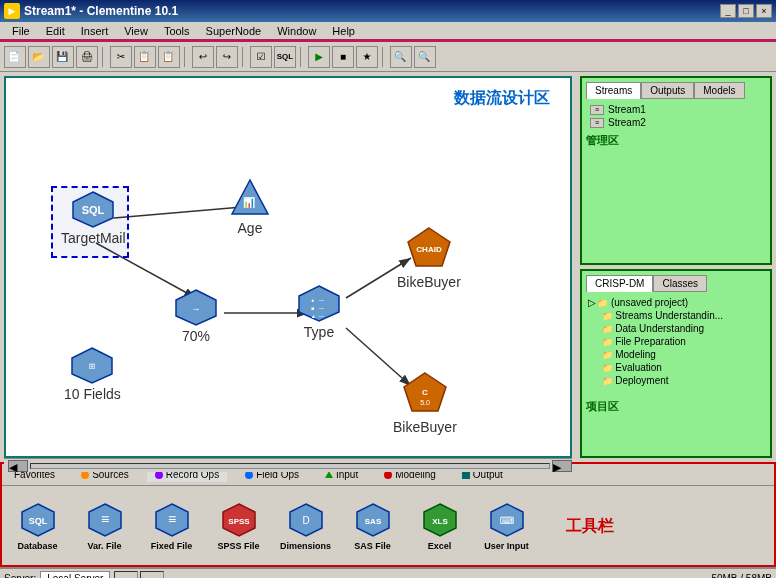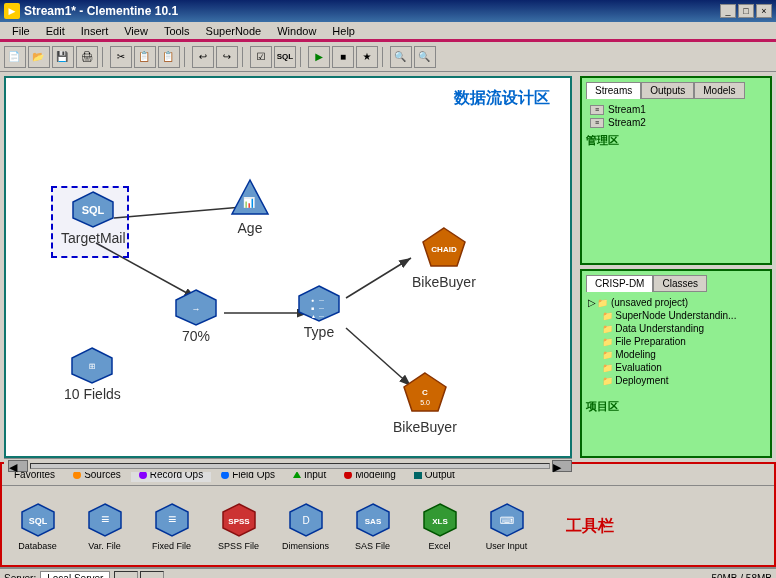"CHAID" div.canvas-node { left: 406px -> 391px }
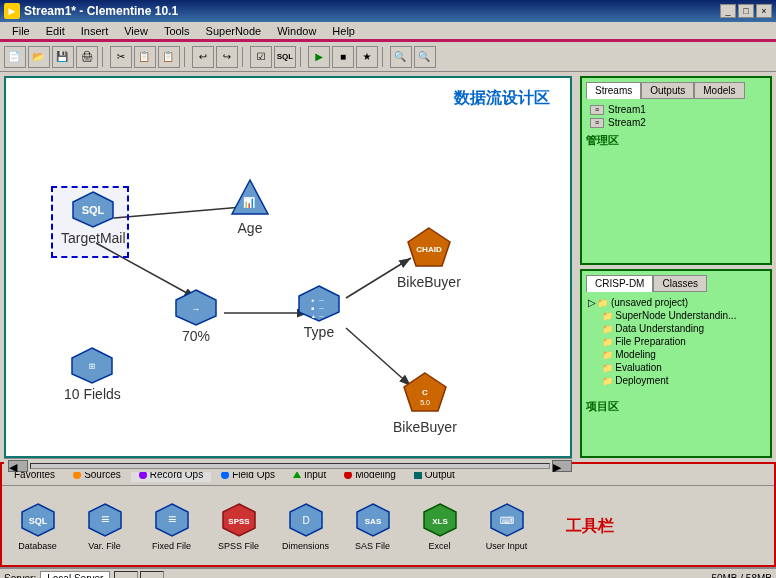"SuperNode Understandin..." span { text: SuperNode -> Streams }
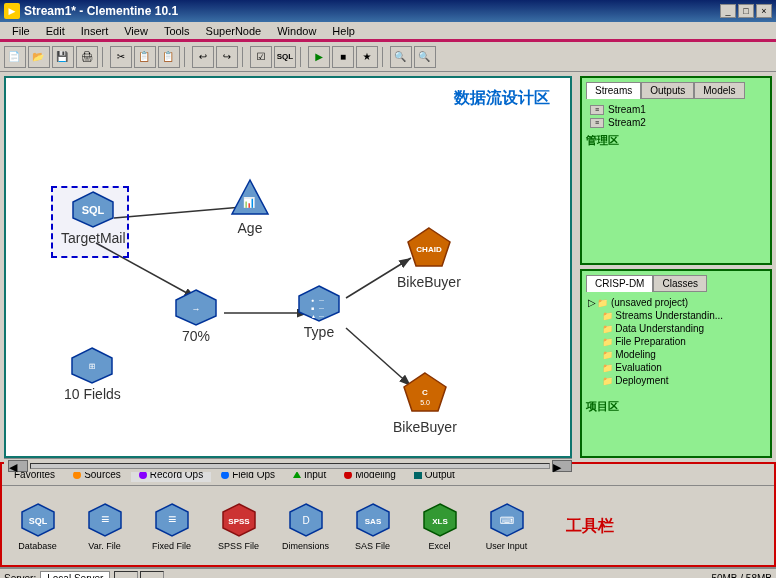"Favorites" .nodes-tabs { gap: 2px -> 10px }
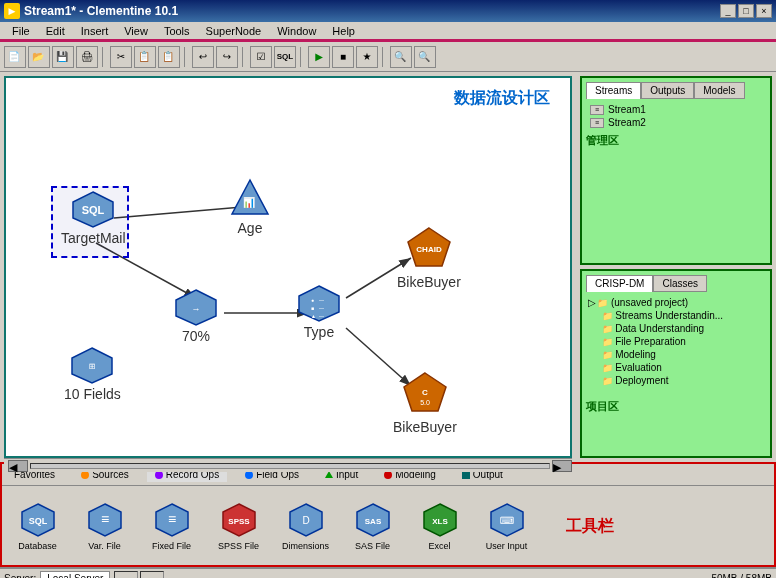"Database" .node-label { font-weight: none -> bold }
